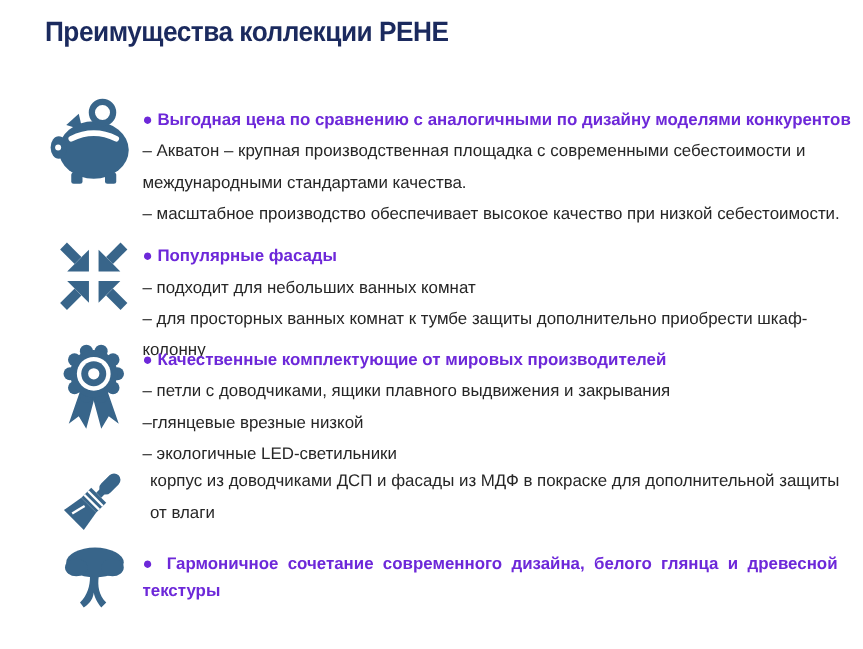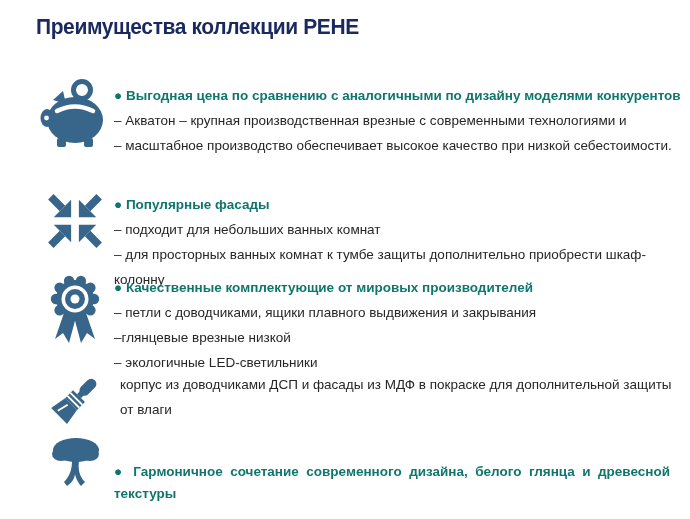"● Выгодная цена по сравнению" .heading { color: #0f766e -> #6d28d9 }
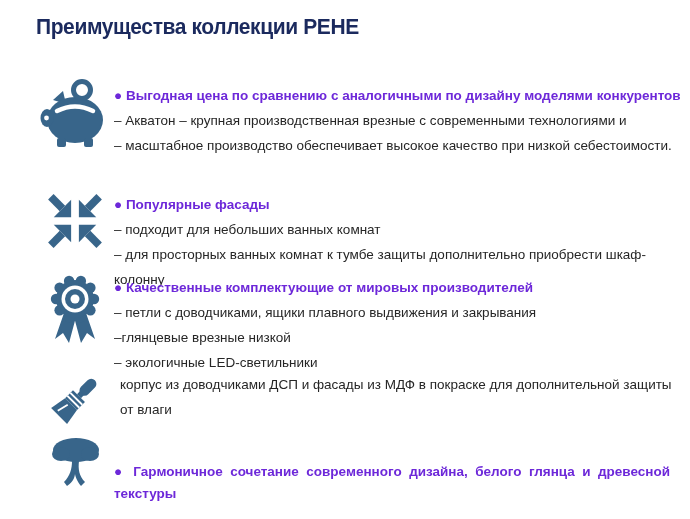"– Акватон – крупная производственная" p.line { text: врезные с современными технологиями -> площадка с современными себестоимости }
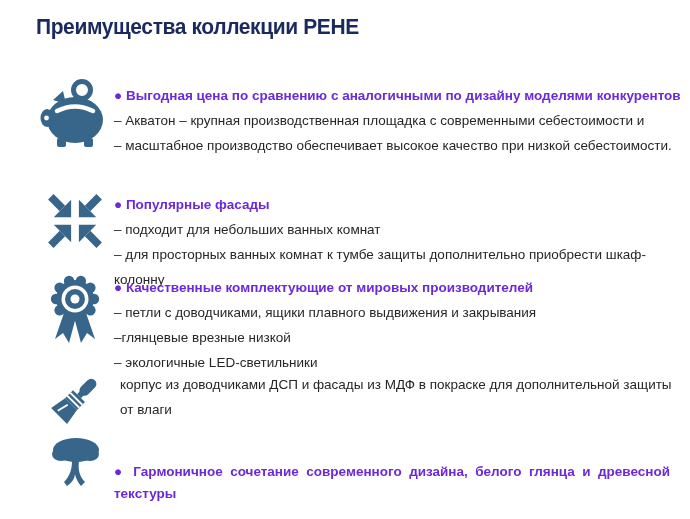"международными стандартами качества." p.line { html: none -> <p>международными стандартами качества.</p> }
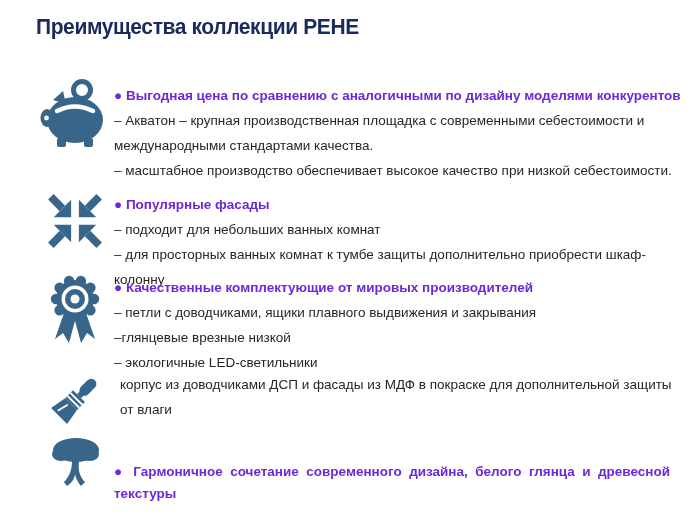"● Гармоничное сочетание современного" #s5 .text-cell { margin-top: 21px -> none }
